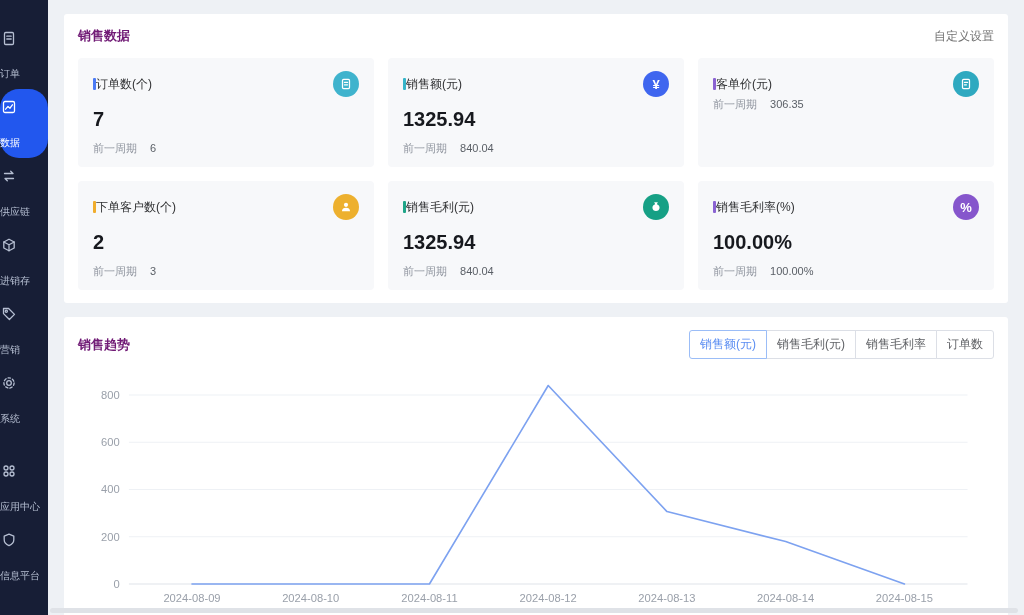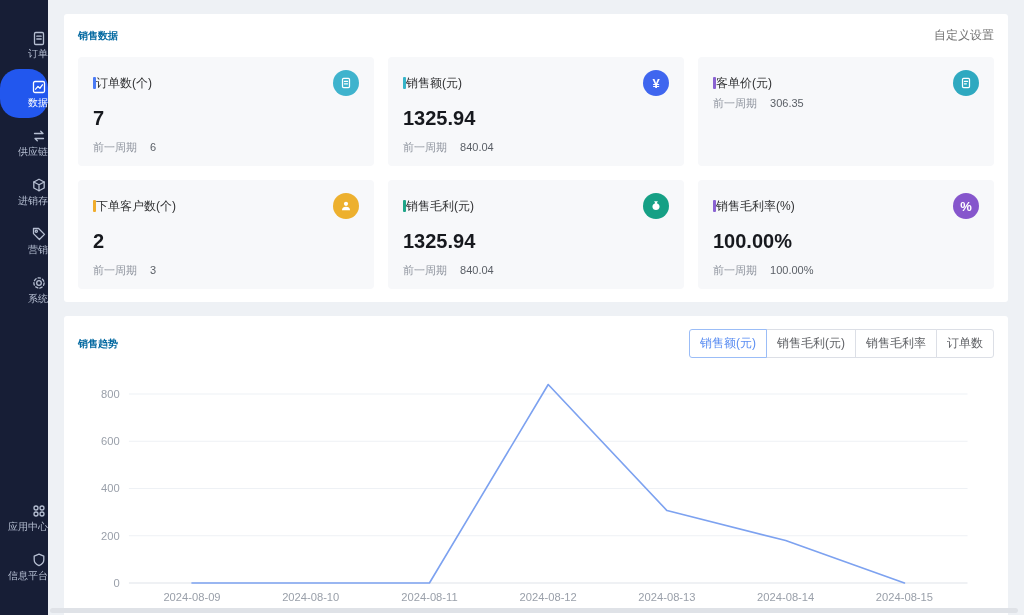"销售数据" .panel-title { color: #0369a1 -> #701a75; font-size: 10px -> 13px }
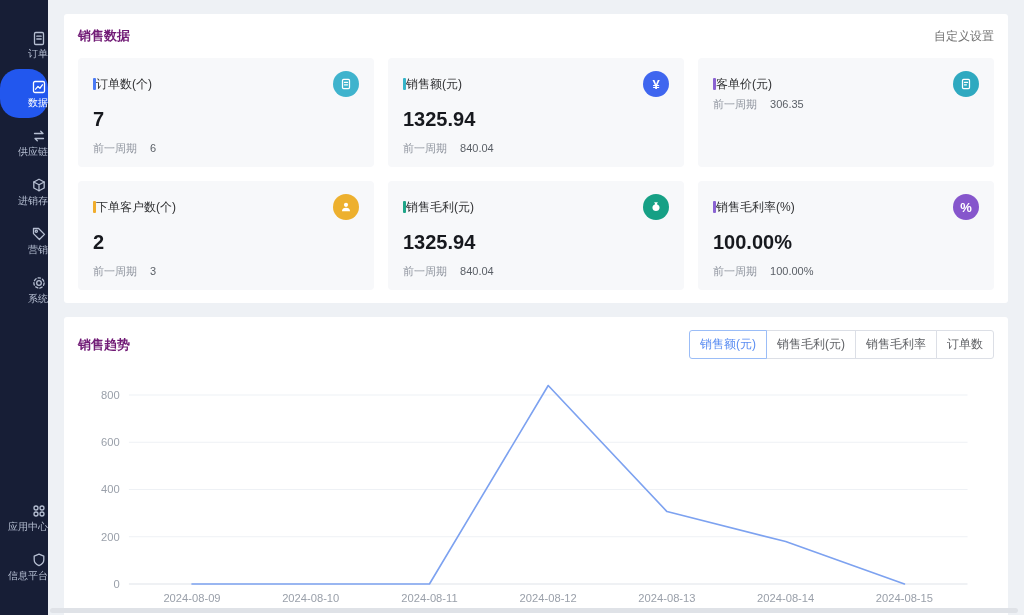"订单" .nav-item { align-items: flex-end -> flex-start; gap: 0 -> 20px }
